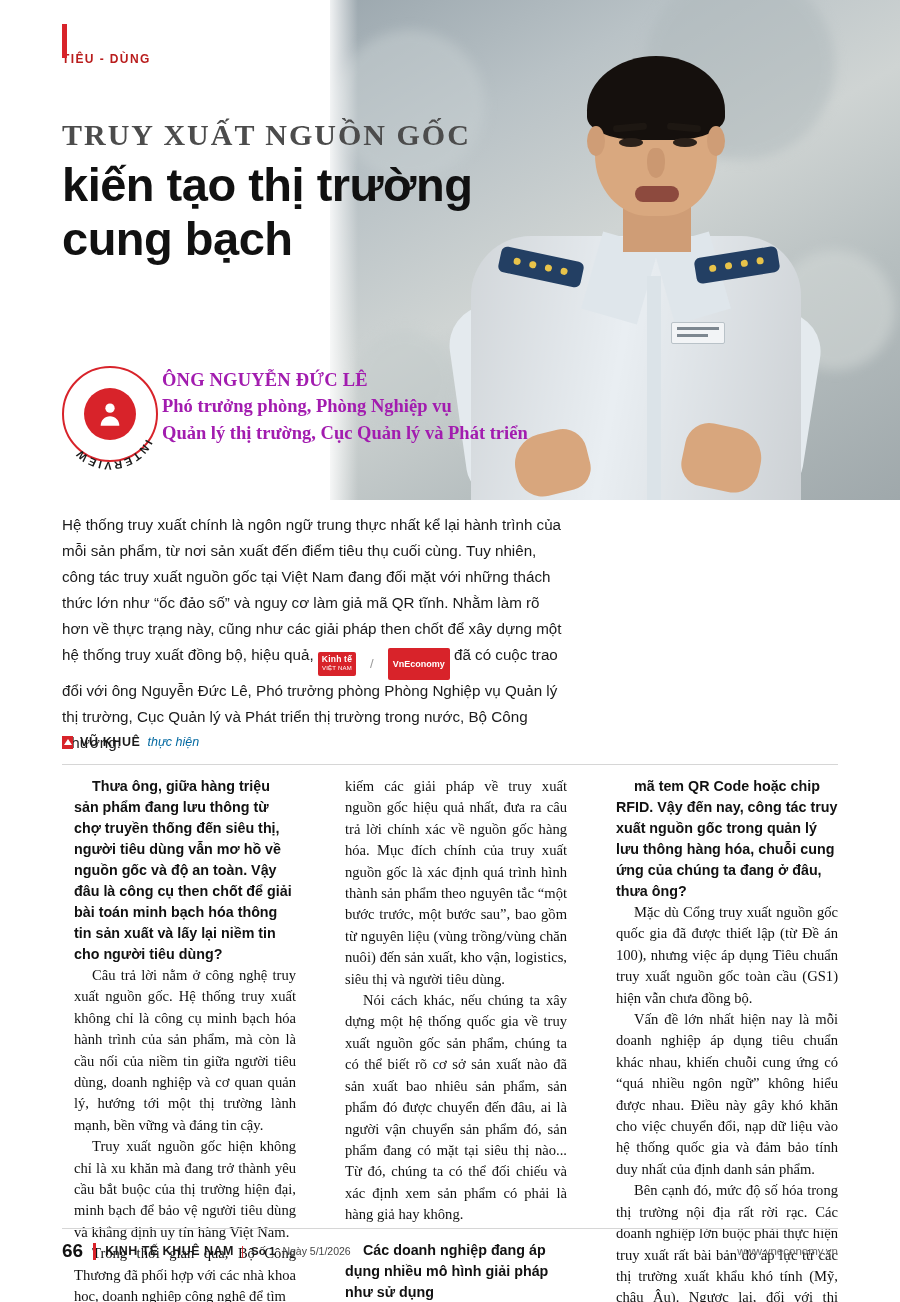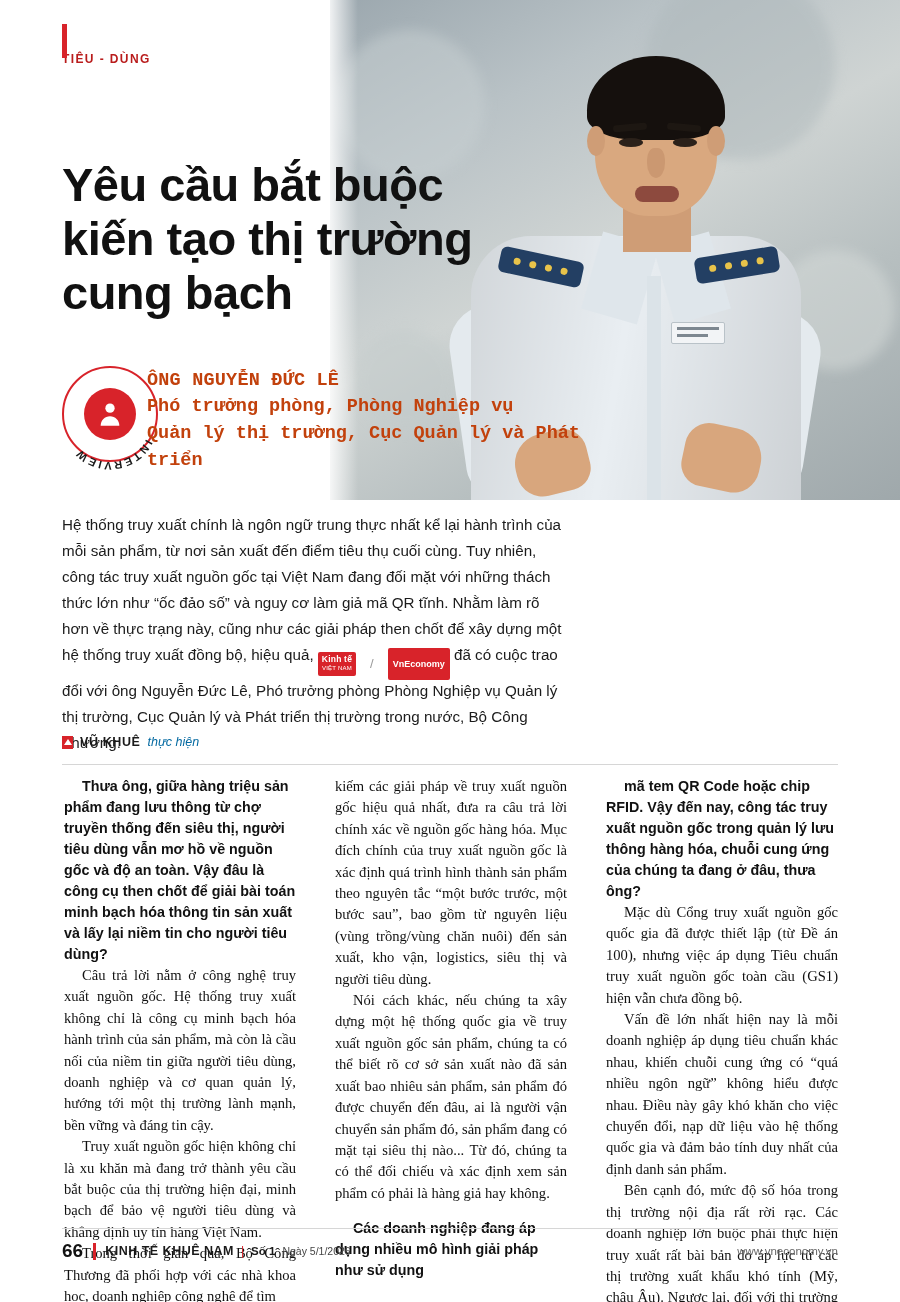"TRUY XUẤT NGUỒN GỐC" div.eyebrow { html: none -> <div>TRUY XUẤT NGUỒN GỐC</div> }
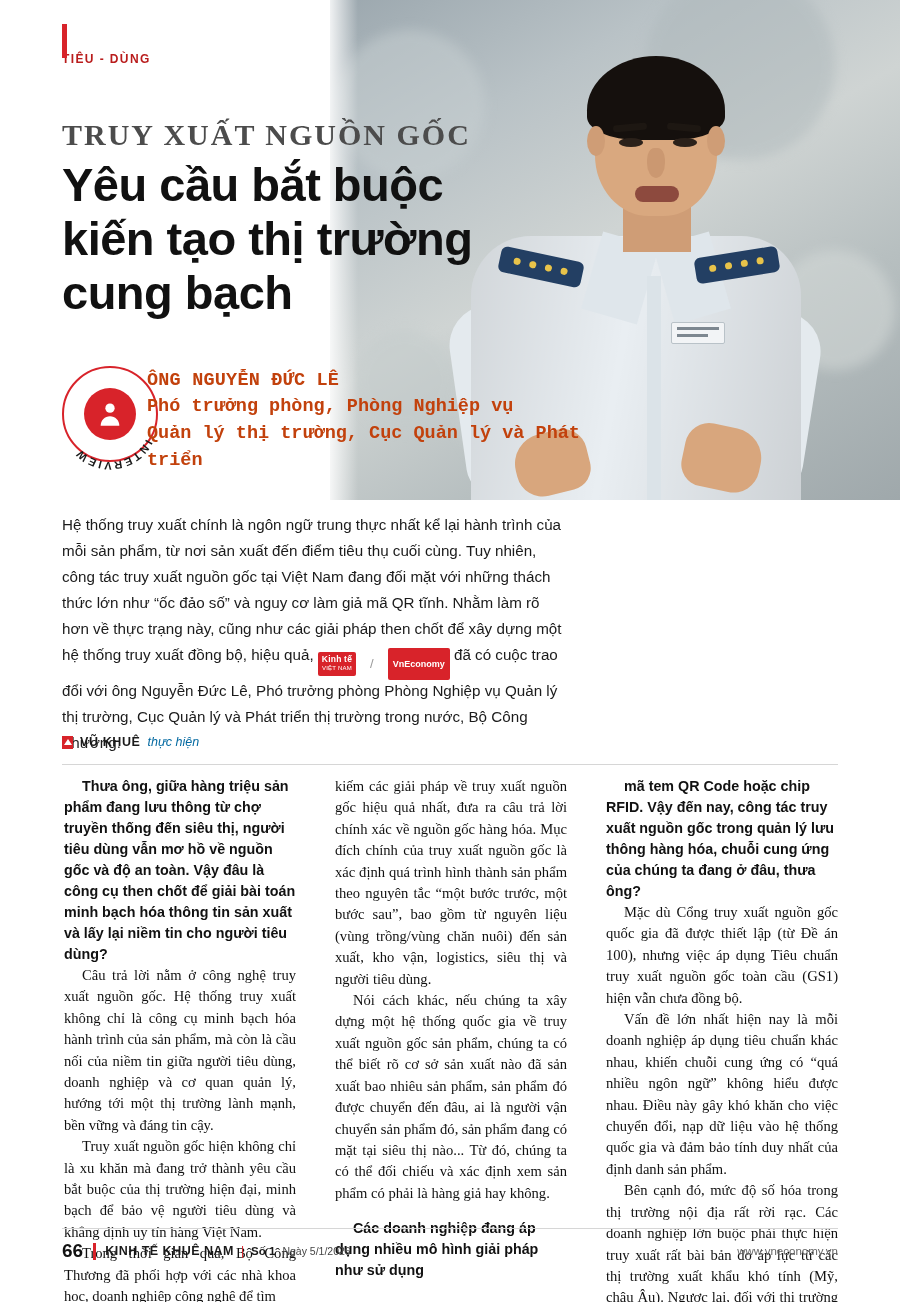"Yêu cầu bắt buộc" div { html: <div>Yêu cầu bắt buộc</div> -> none }
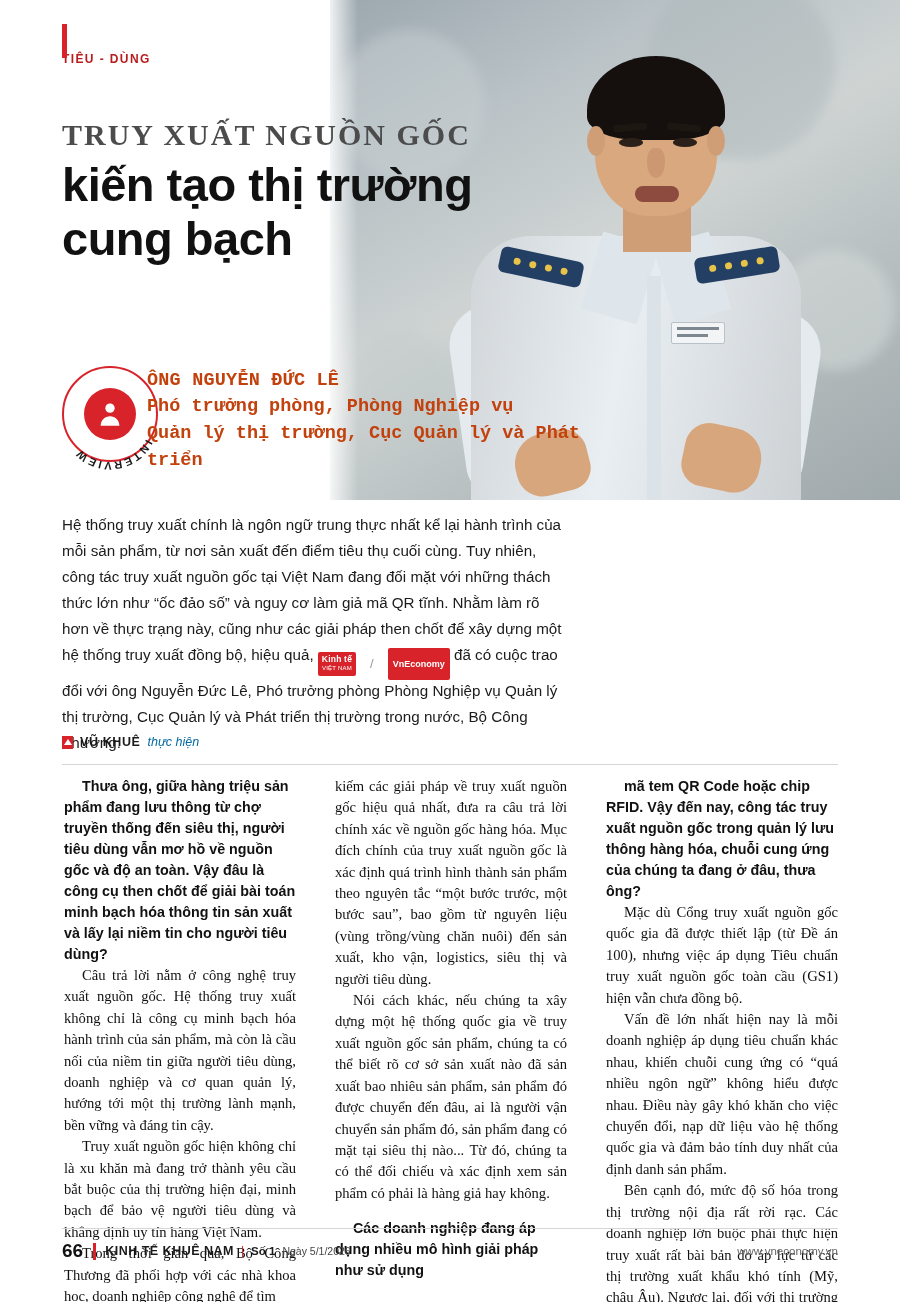"ÔNG NGUYỄN ĐỨC LÊ" .interviewee { color: #c2410c -> #a21caf; font-family: Liberation Mono, monospace -> Liberation Serif, serif; left: 147px -> 162px }
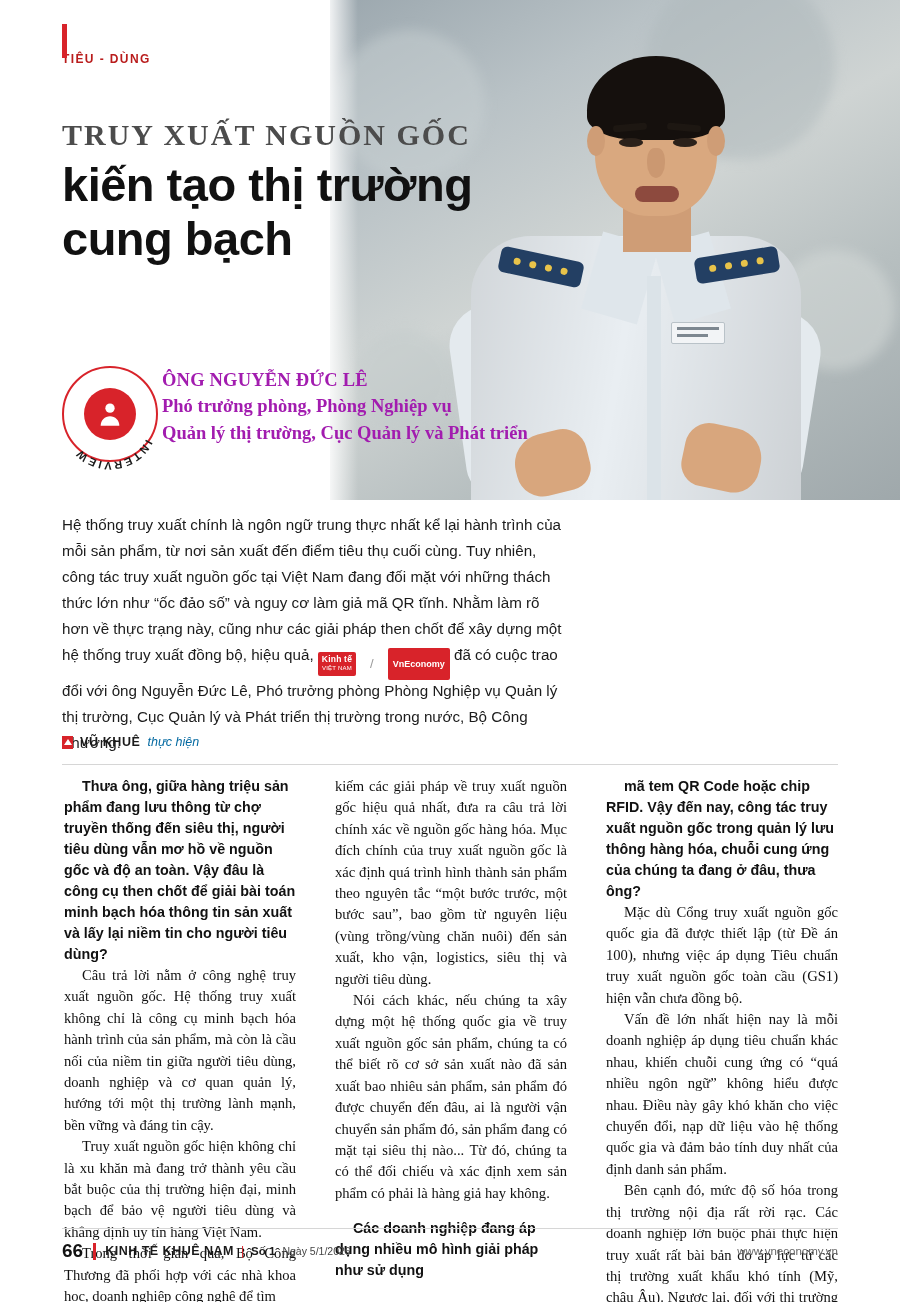"Thưa ông, giữa hàng triệu" .col p { margin: 0 0 0 2px -> 0 0 0 12px }
